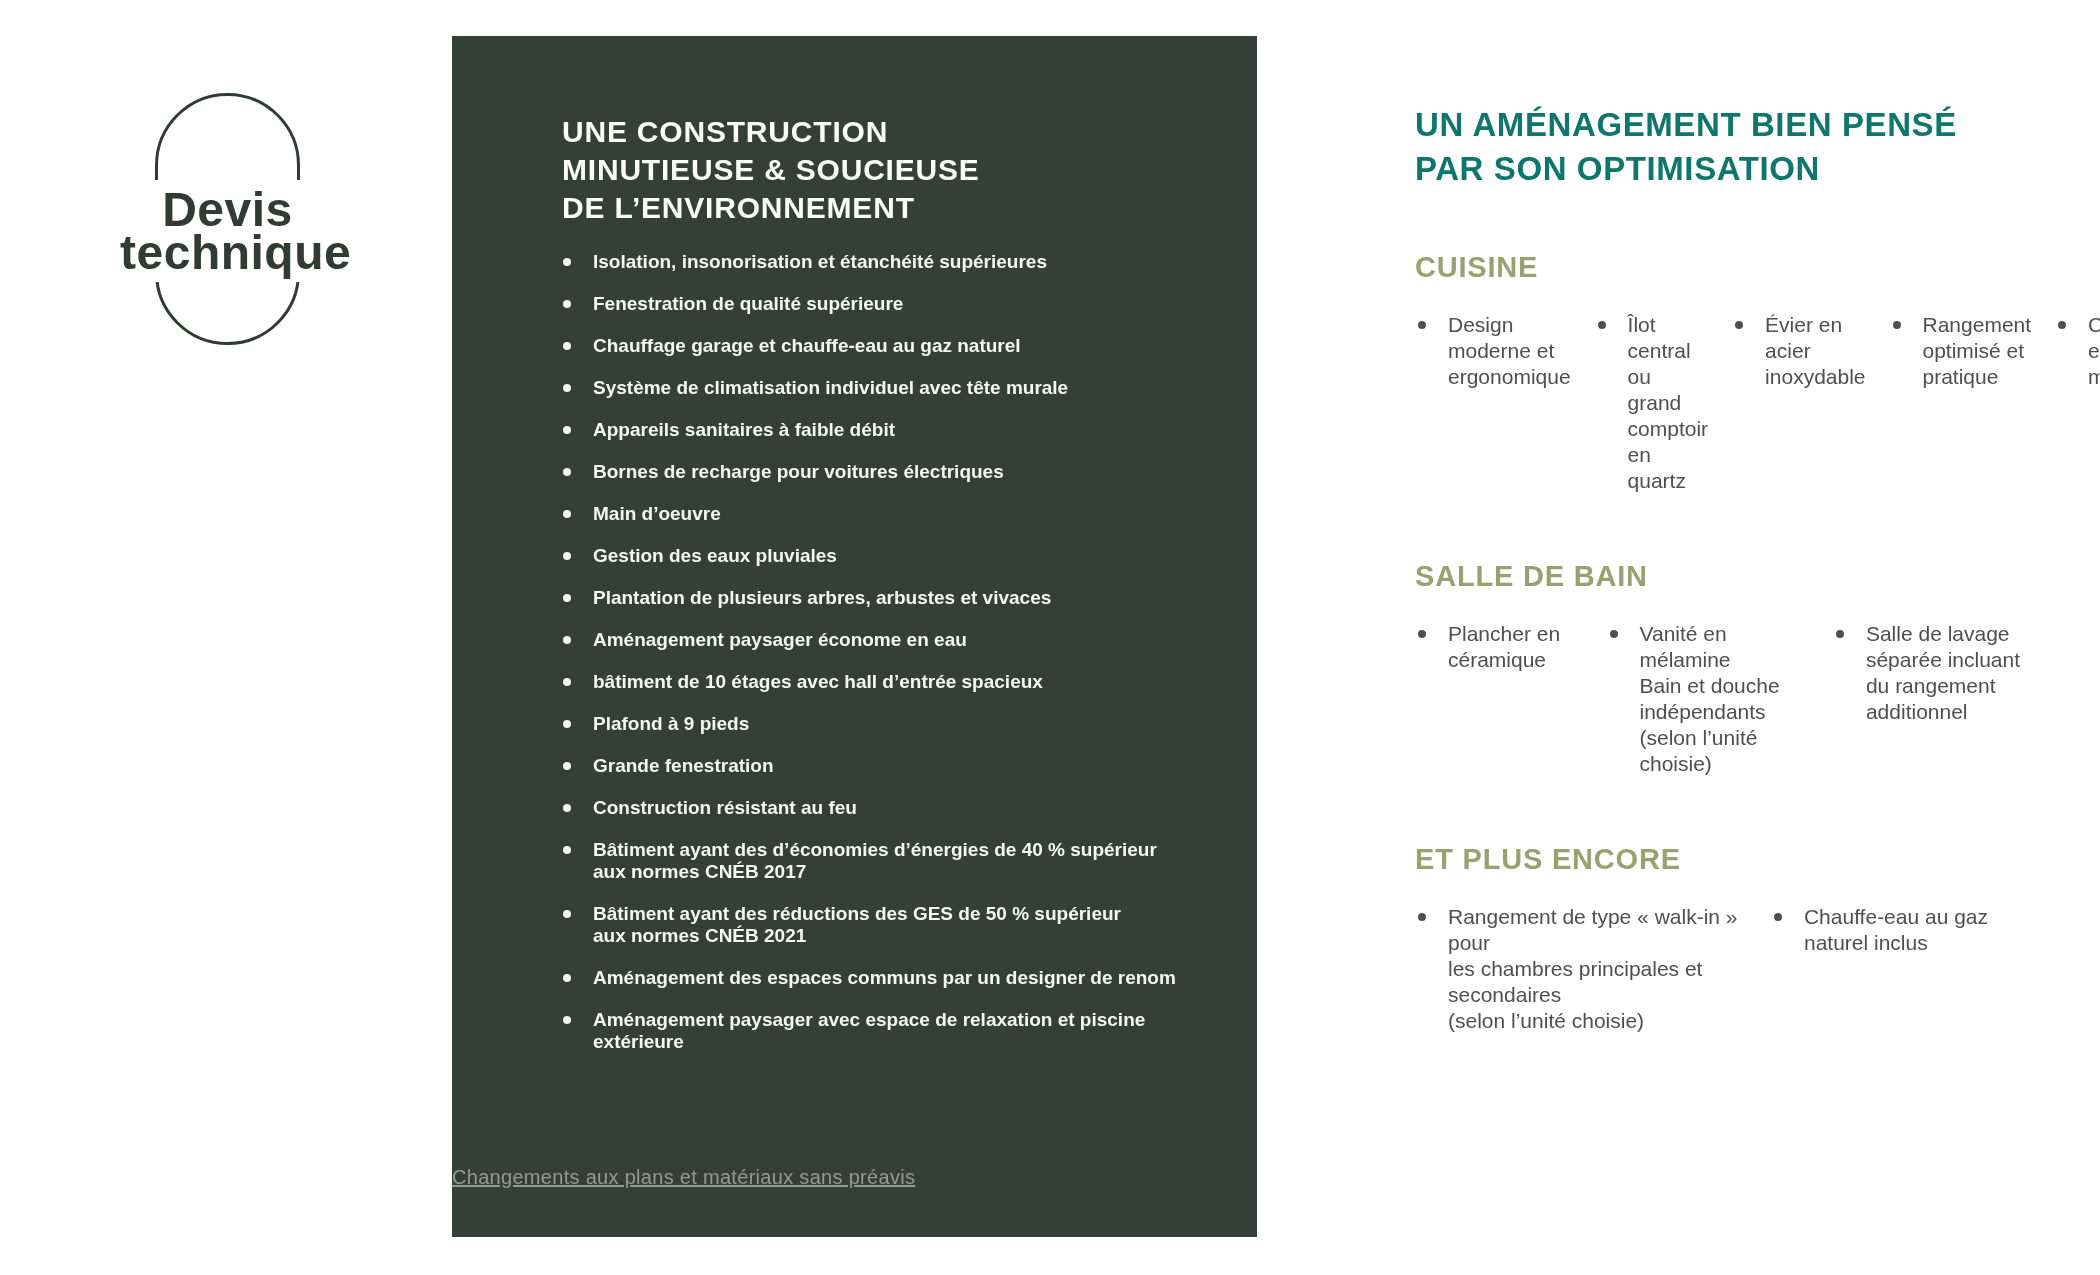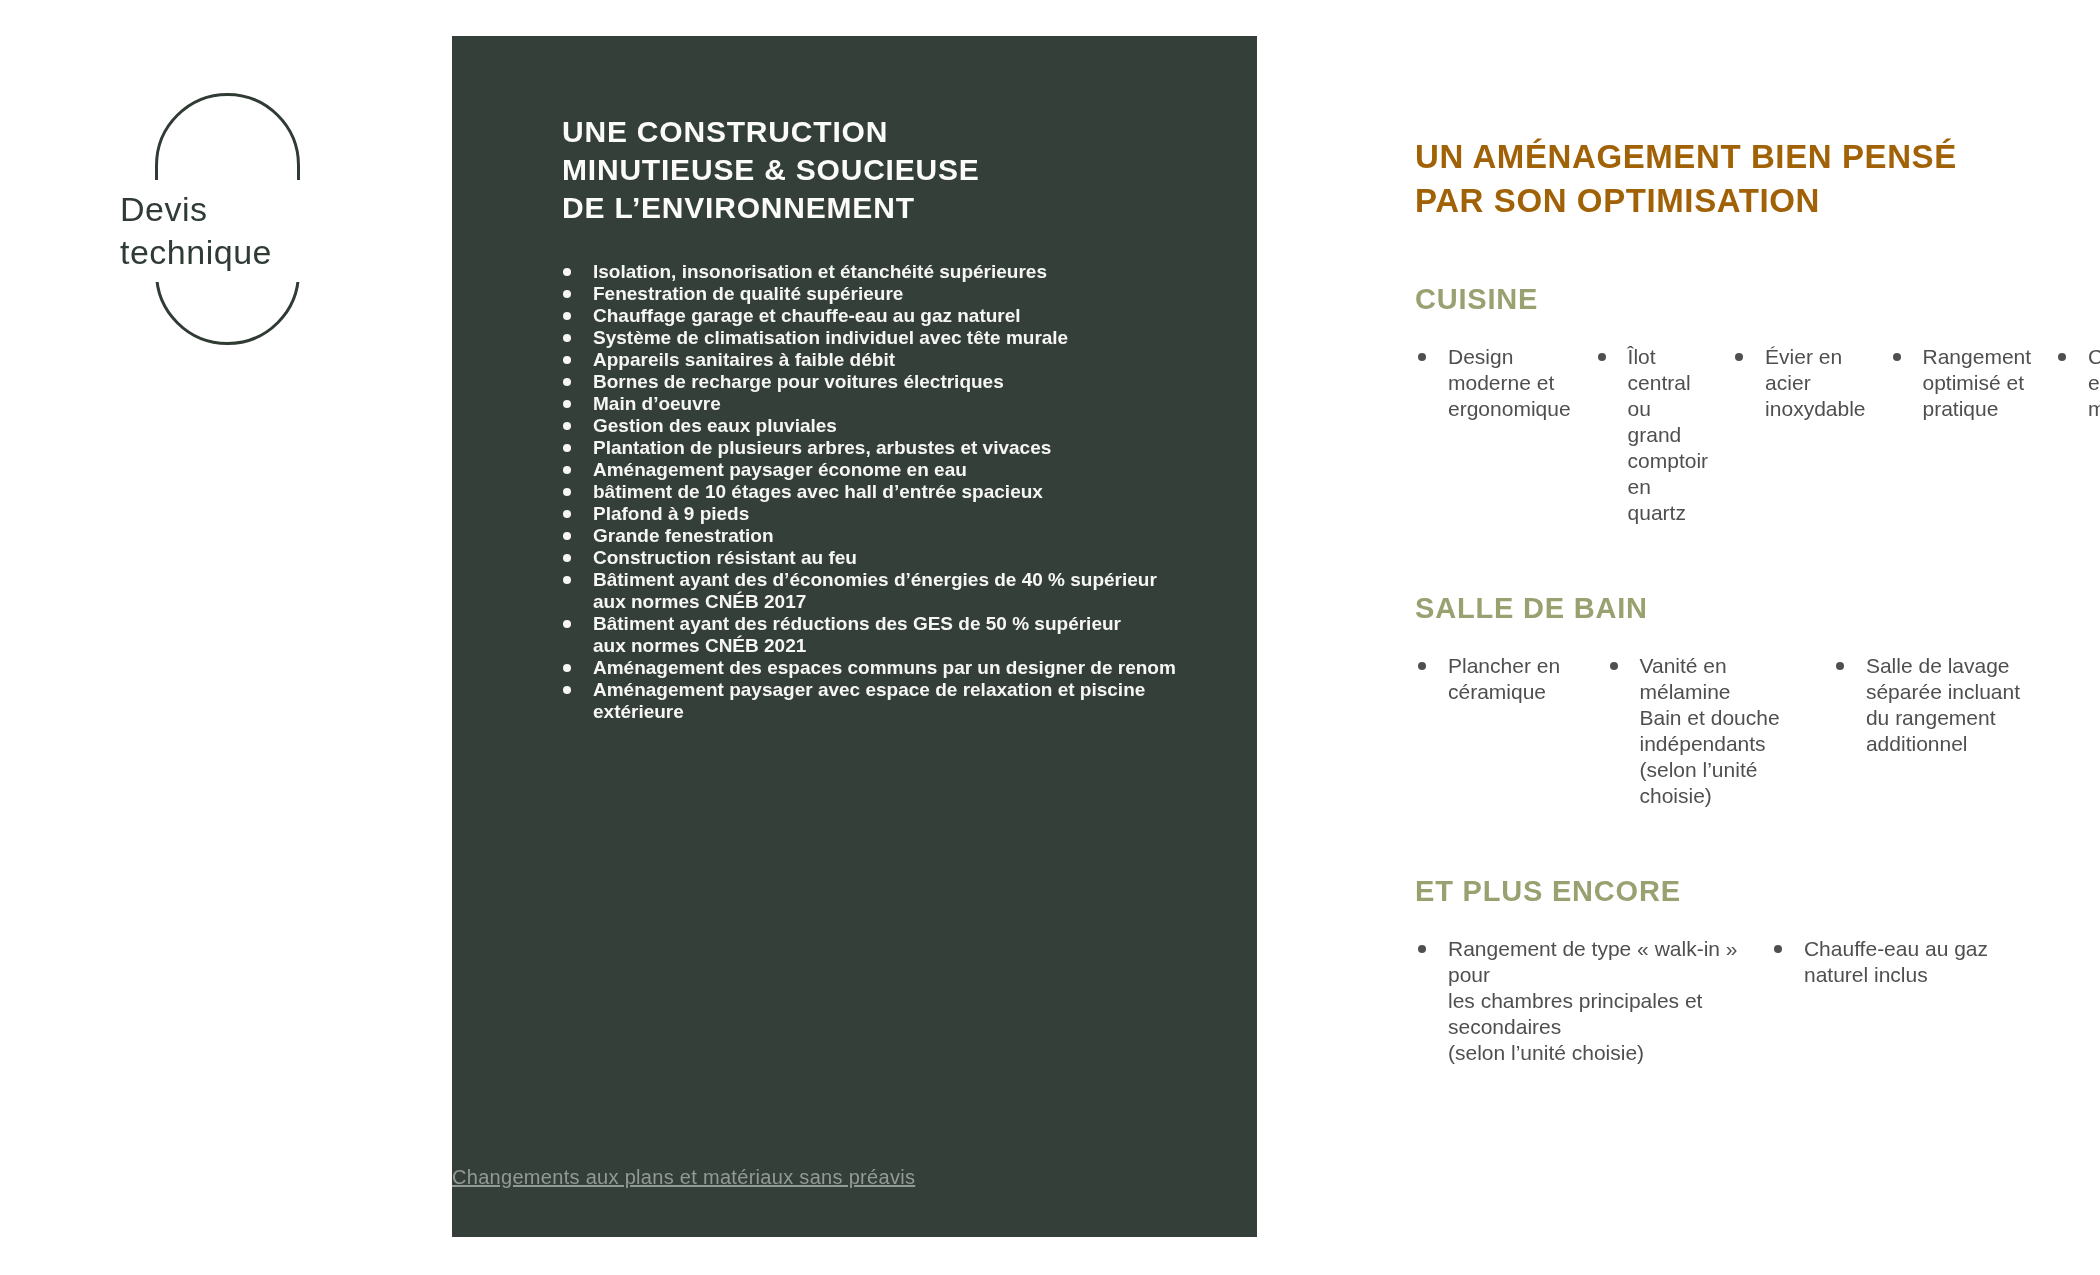"UN AMÉNAGEMENT BIEN PENSÉ" .right-title { color: #a16207 -> #0f766e; margin-top: 32px -> none }
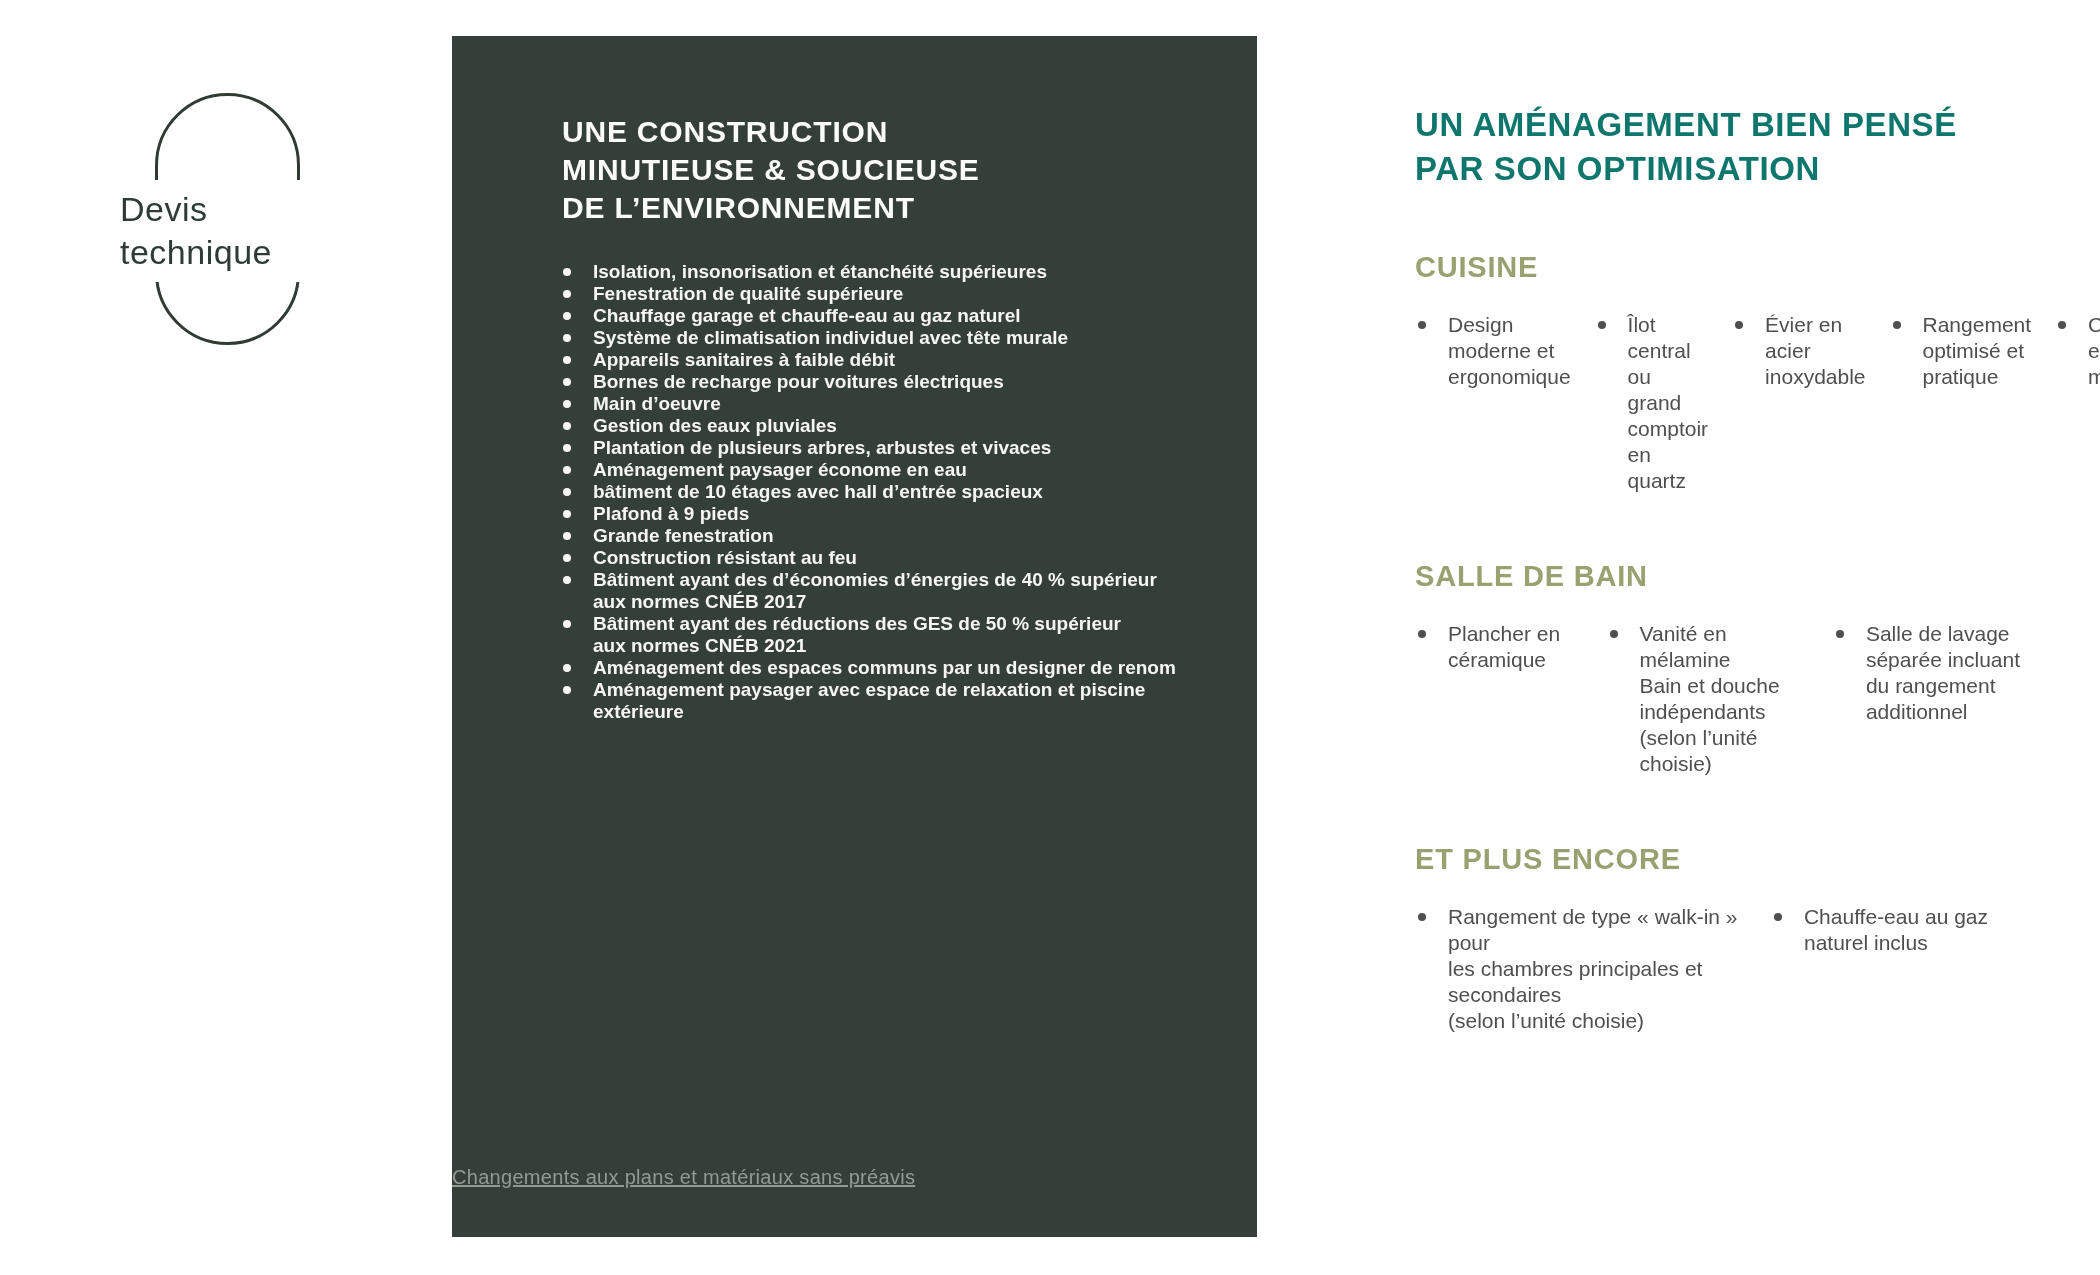"Devis" .badge-label { font-size: 34px -> 48px; font-weight: 400 -> 700; text-align: left -> center }
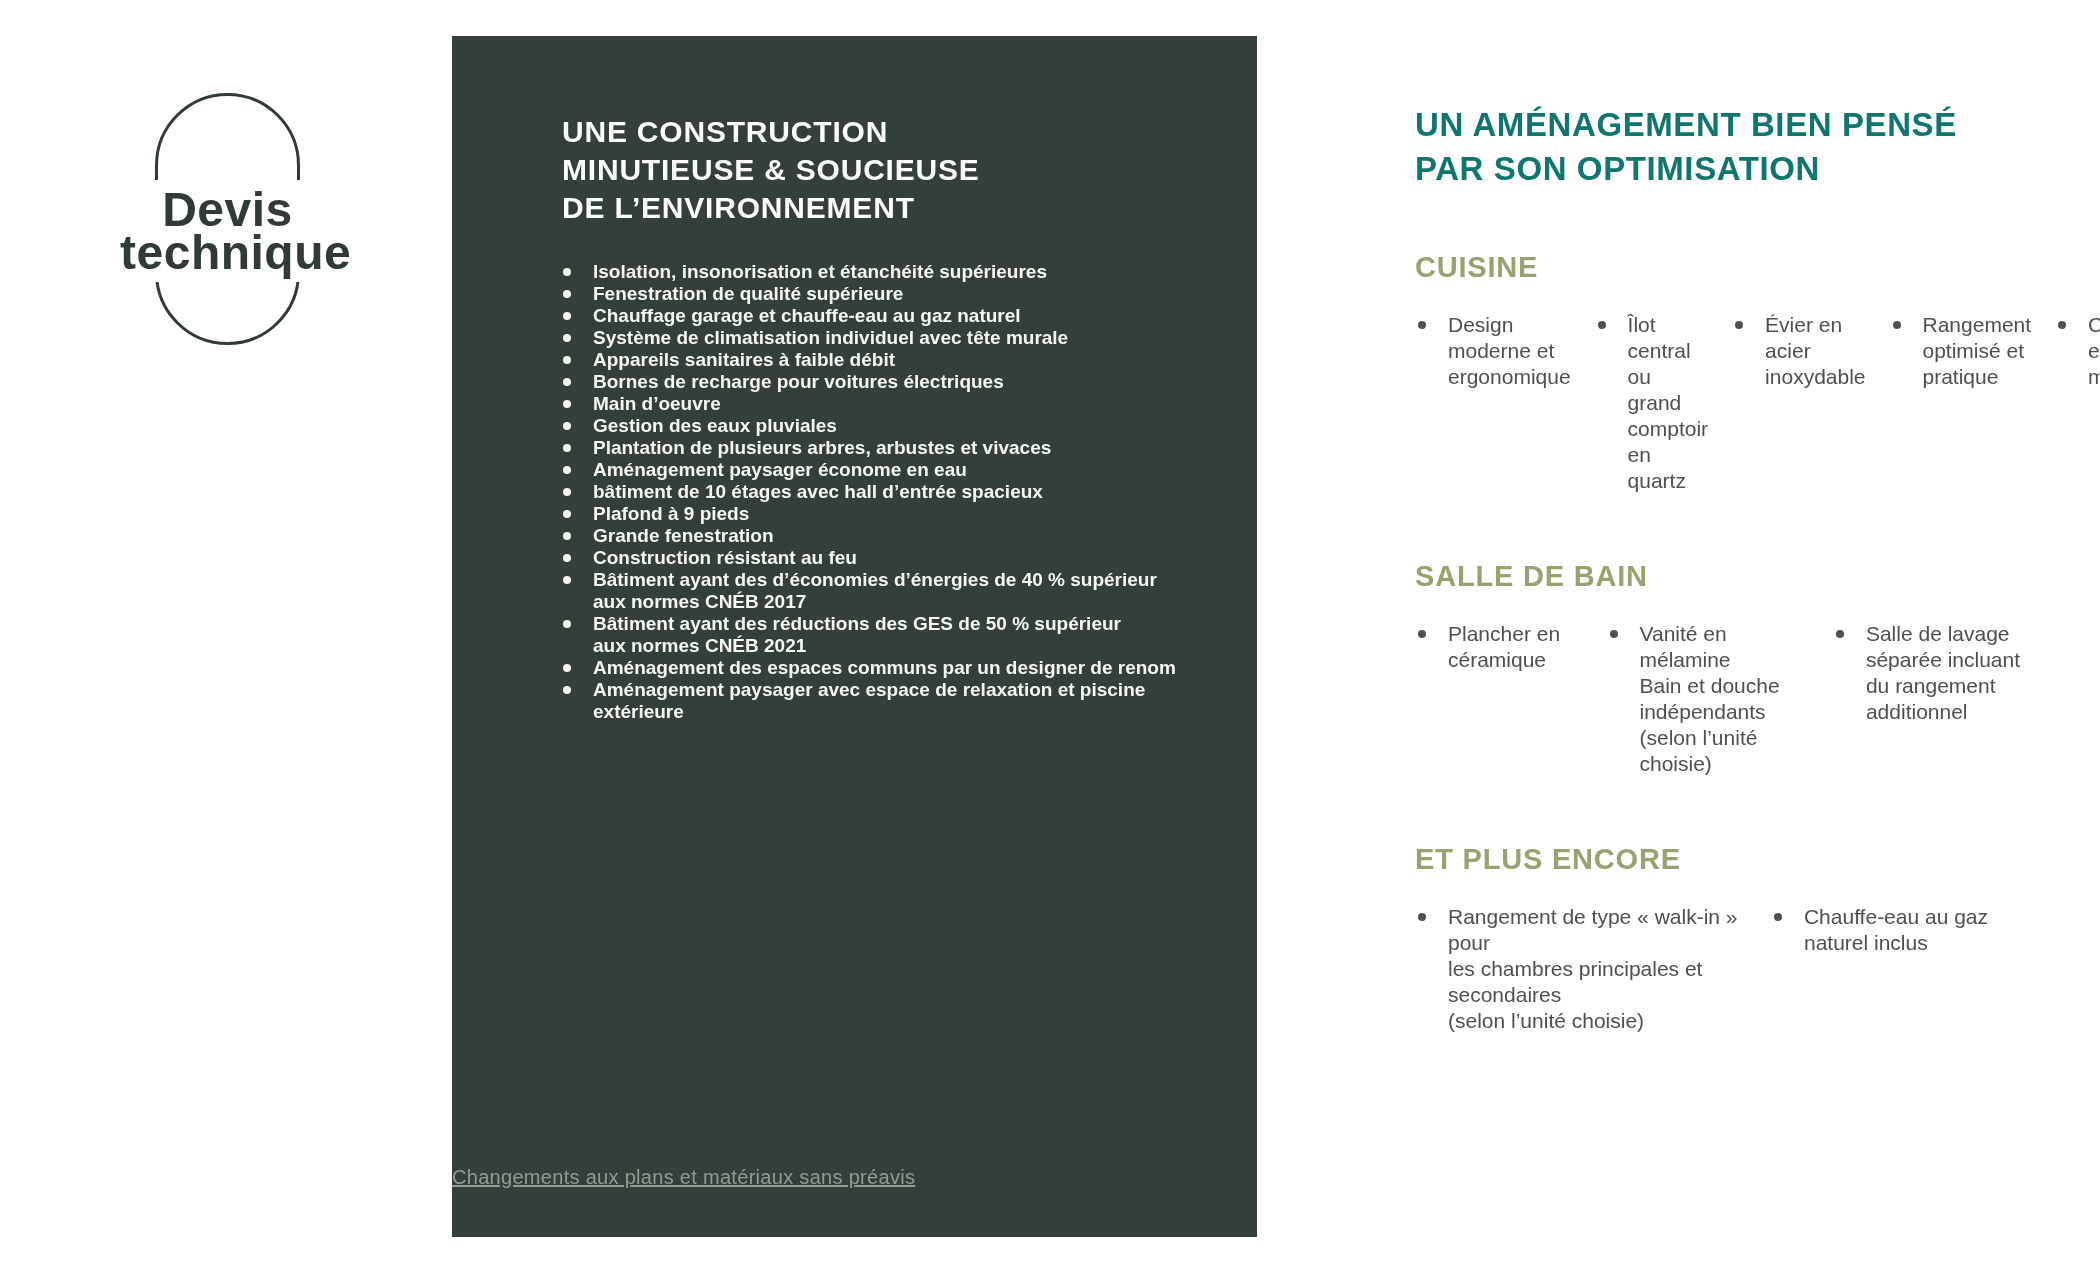"Isolation, insonorisation et étanchéité" .panel-list { gap: none -> 20px; margin-top: 34px -> 24px }
